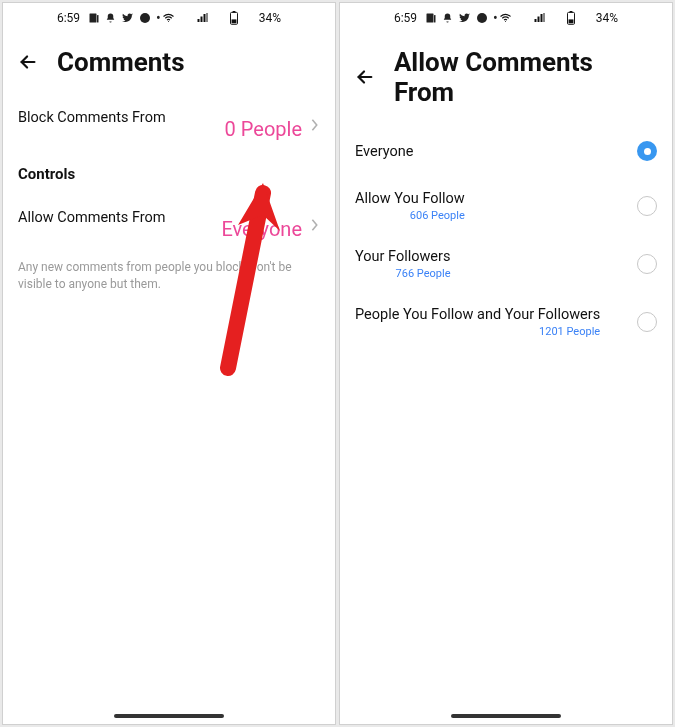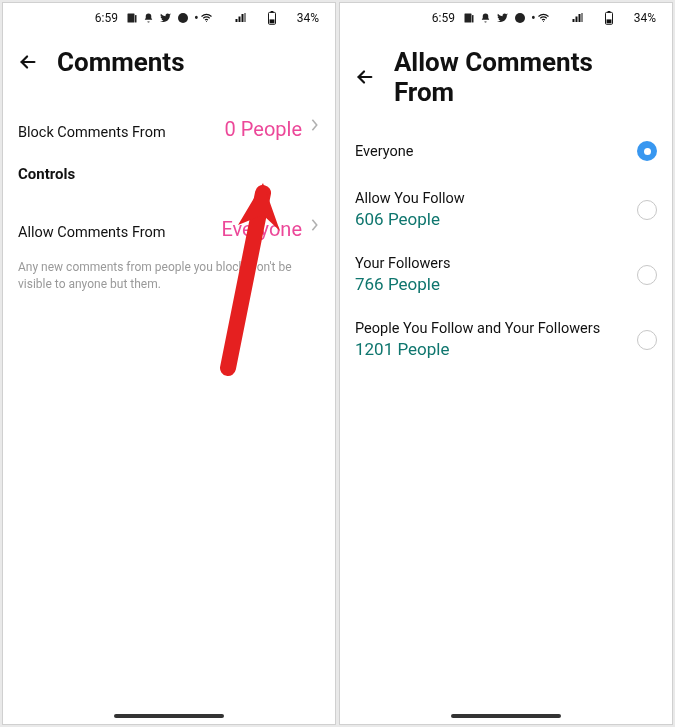"6:59" .status-bar { justify-content: flex-end -> center }
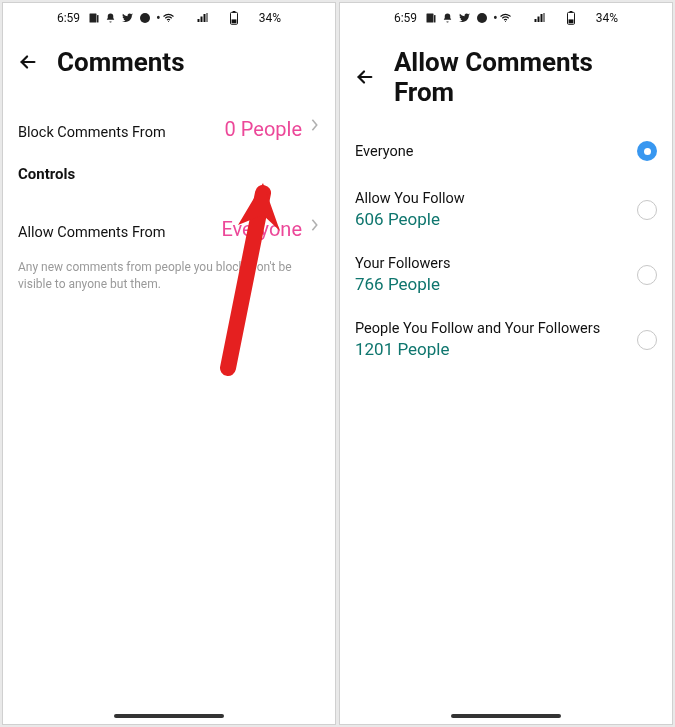"Block Comments From" .row { align-items: flex-end -> flex-start }
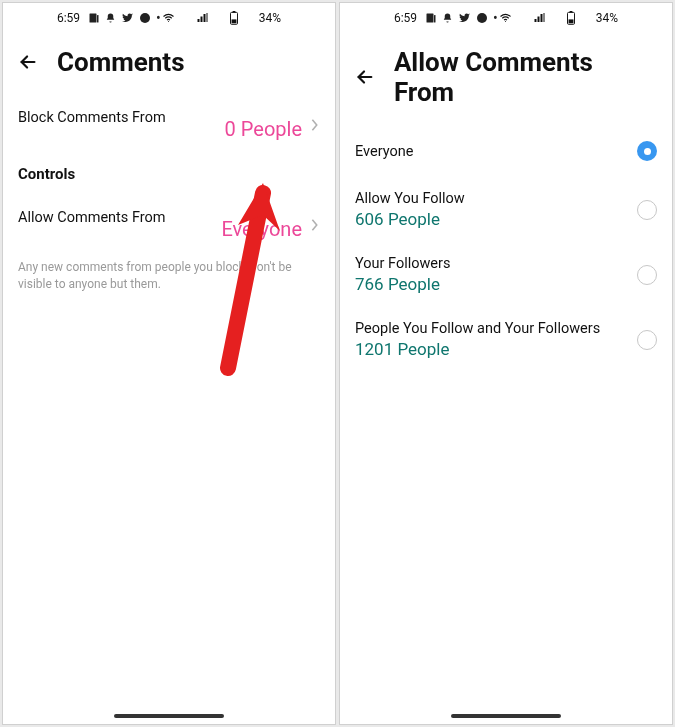"606 People" .option-sub { color: #0f766e -> #3b82f6; font-size: 17px -> 11px; text-align: none -> right }
